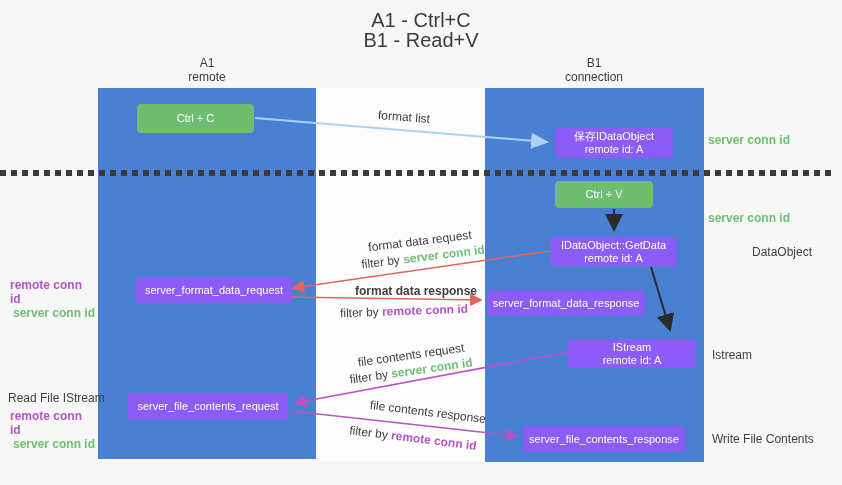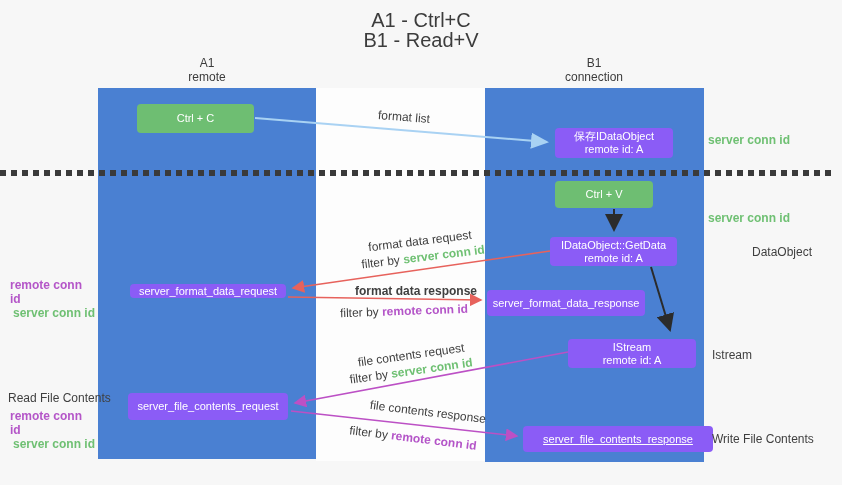"server_format_data_request" div.node { height: 14px -> 26px; left: 130px -> 136px; margin-top: 7px -> none }
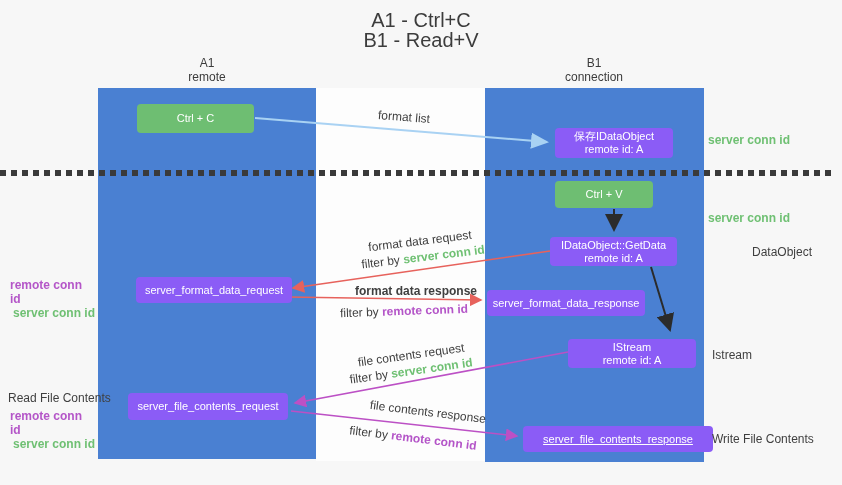"Read File Contents" div.ann { text: Contents -> IStream }
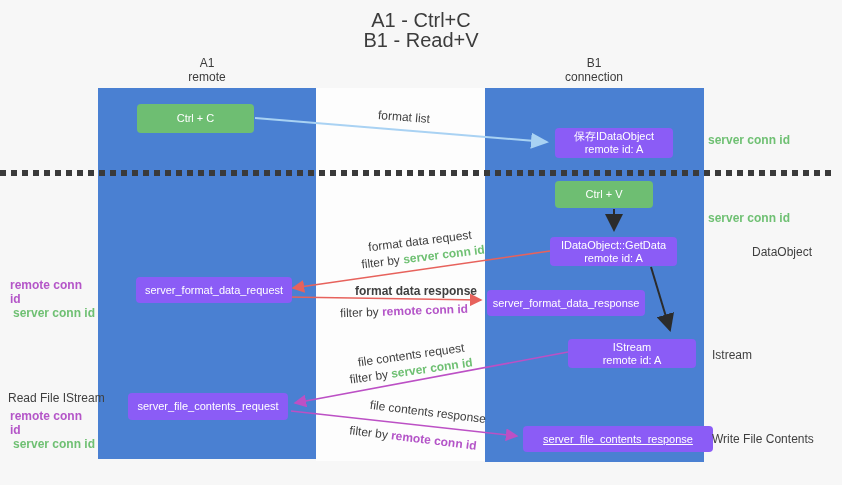"server_file_contents_response" div.node { text-decoration: underline -> none; width: 190px -> 162px }
